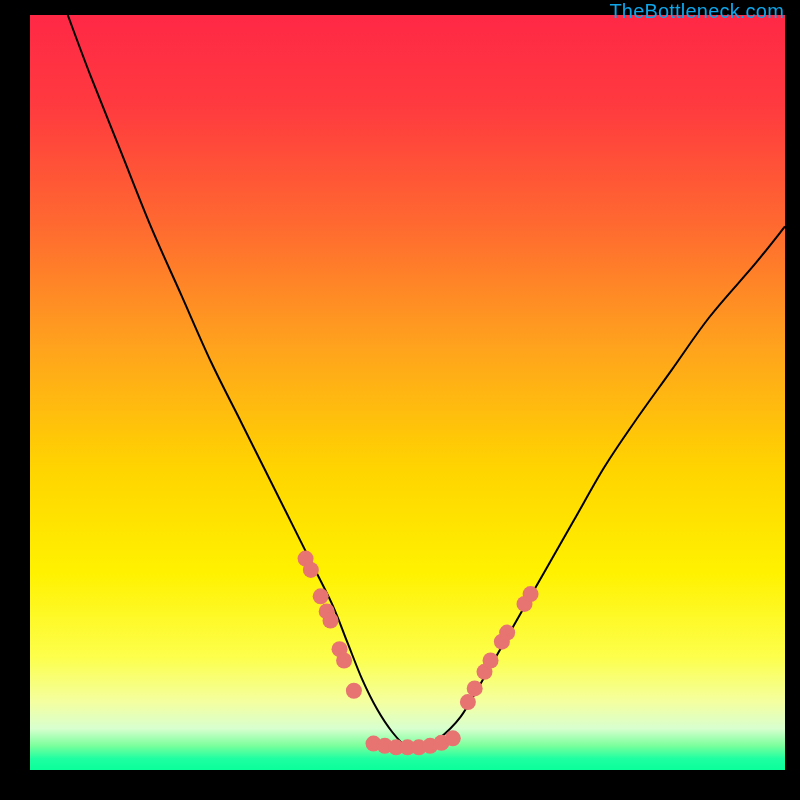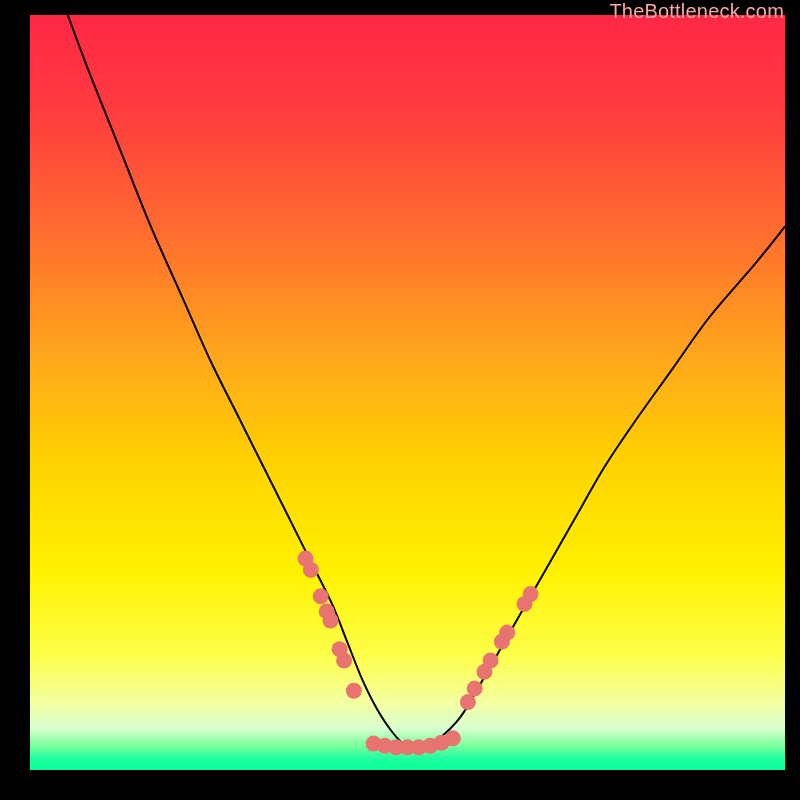"TheBottleneck.com" .watermark { color: #fca5a5 -> #0ea5e9 }
